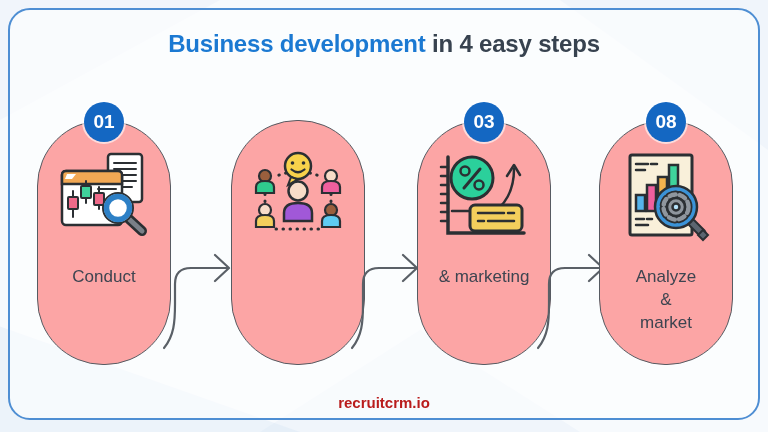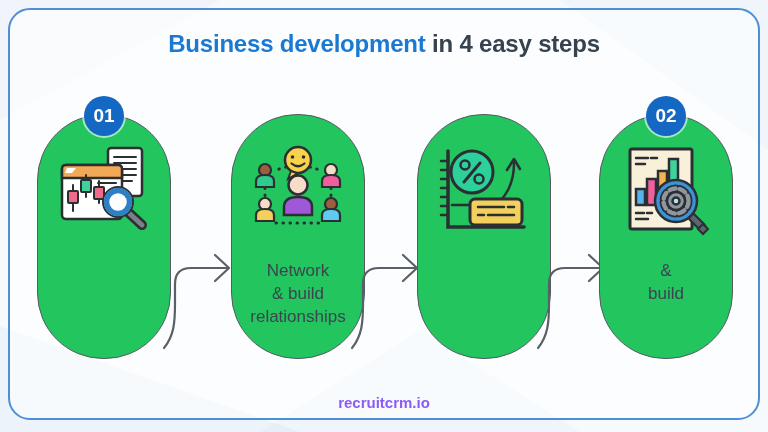"01" .card { background: #22c55e -> #fca5a5; top: 114px -> 120px }
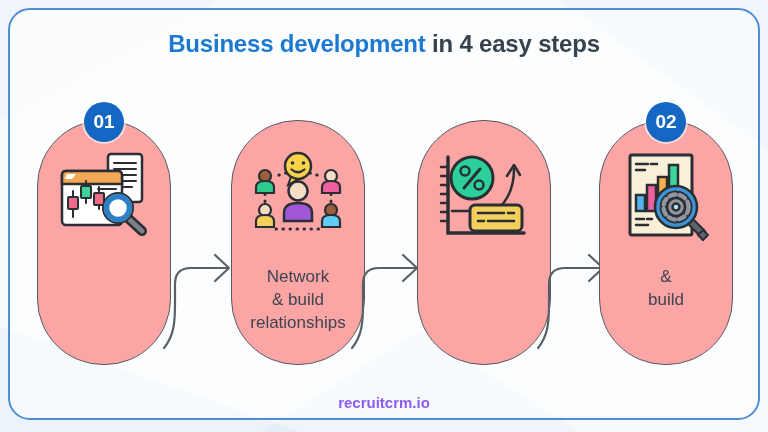"03" div.badge { html: none -> <div>03</div> }
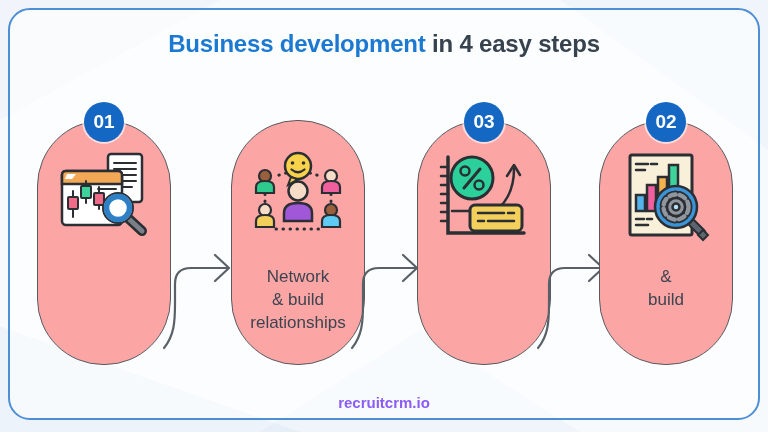"02" div.badge { text: 02 -> 08 }
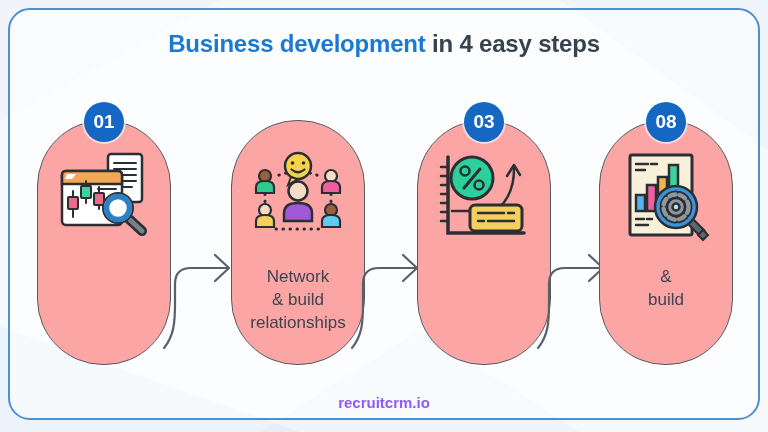"Conduct" span { html: none -> <span>Conduct</span> }
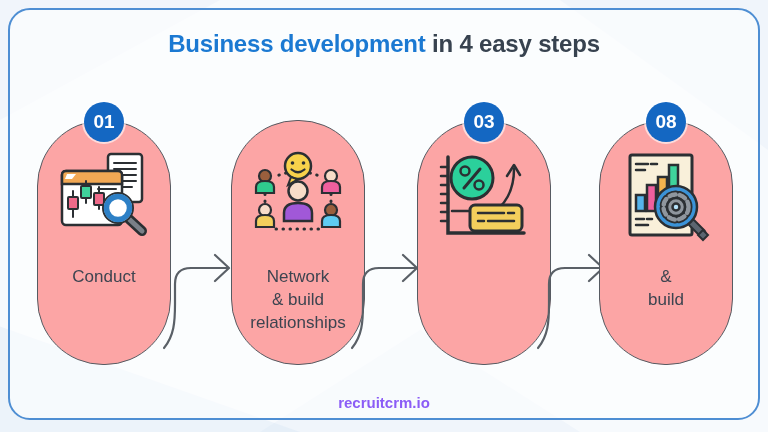"Network" div.label { html: <div> <span>Network</span> <span>&amp; build</span> <span>relationships</span> </div> -> none }
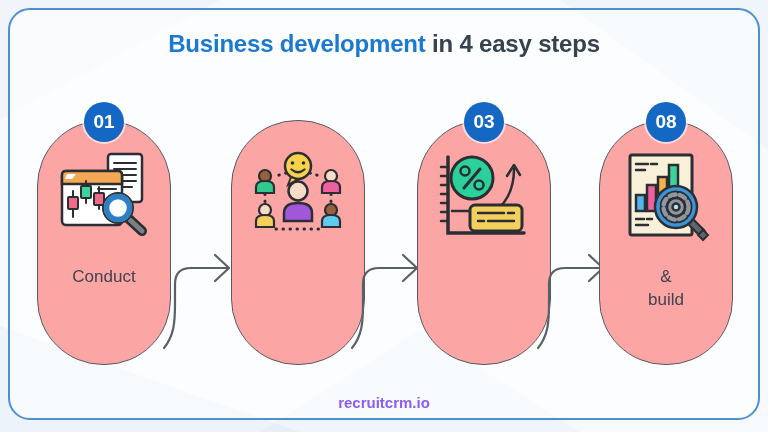"& marketing" span { html: none -> <span>&amp; marketing</span> }
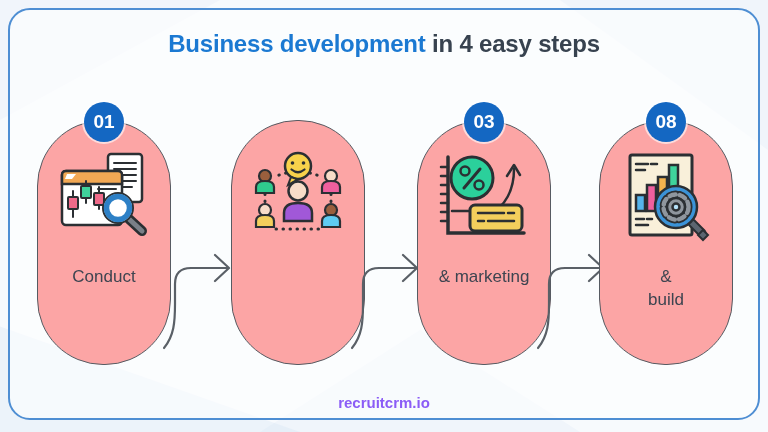"Analyze" span { html: none -> <span>Analyze</span> }
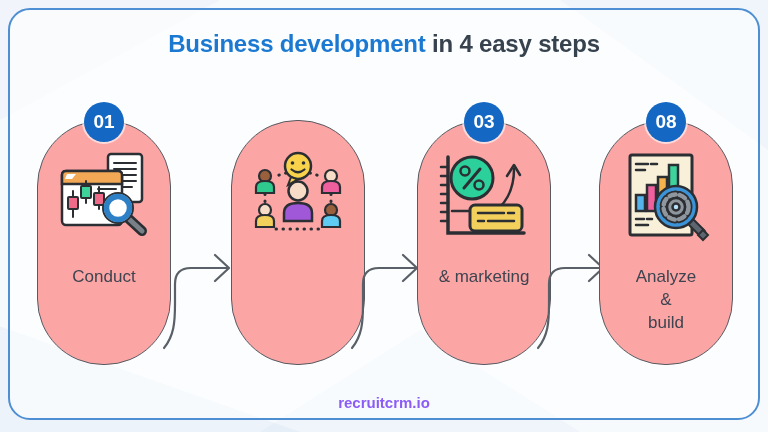"build" span { text: build -> market }
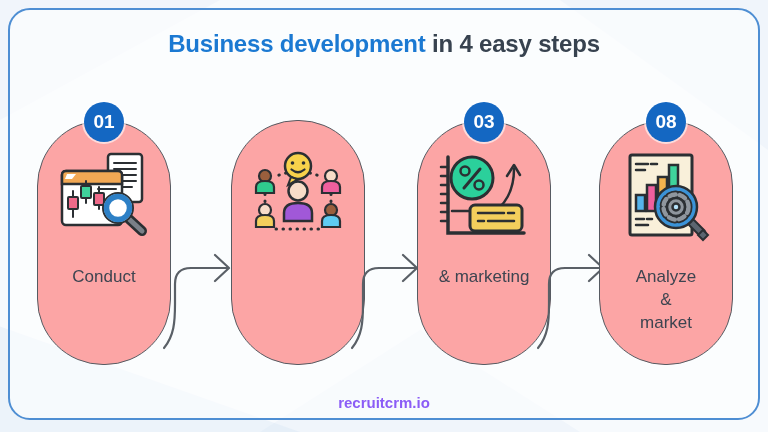"recruitcrm.io" .footer { color: #8b5cf6 -> #b91c1c }
